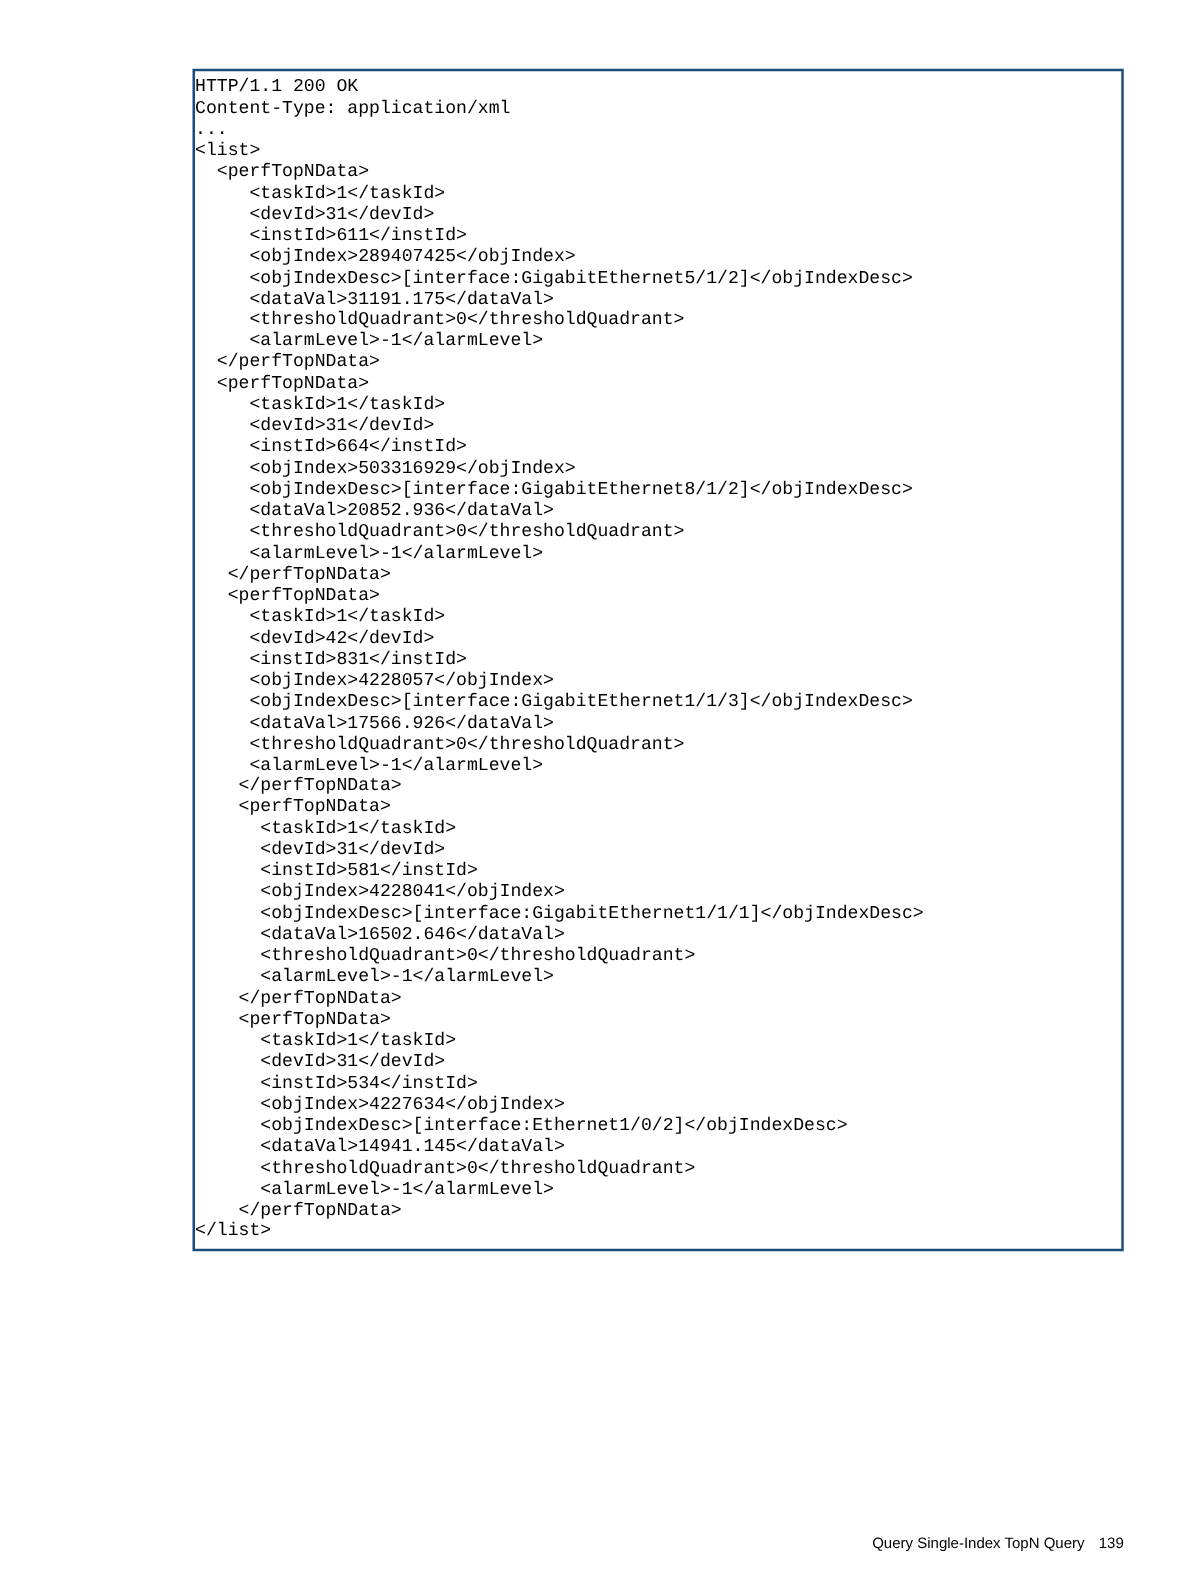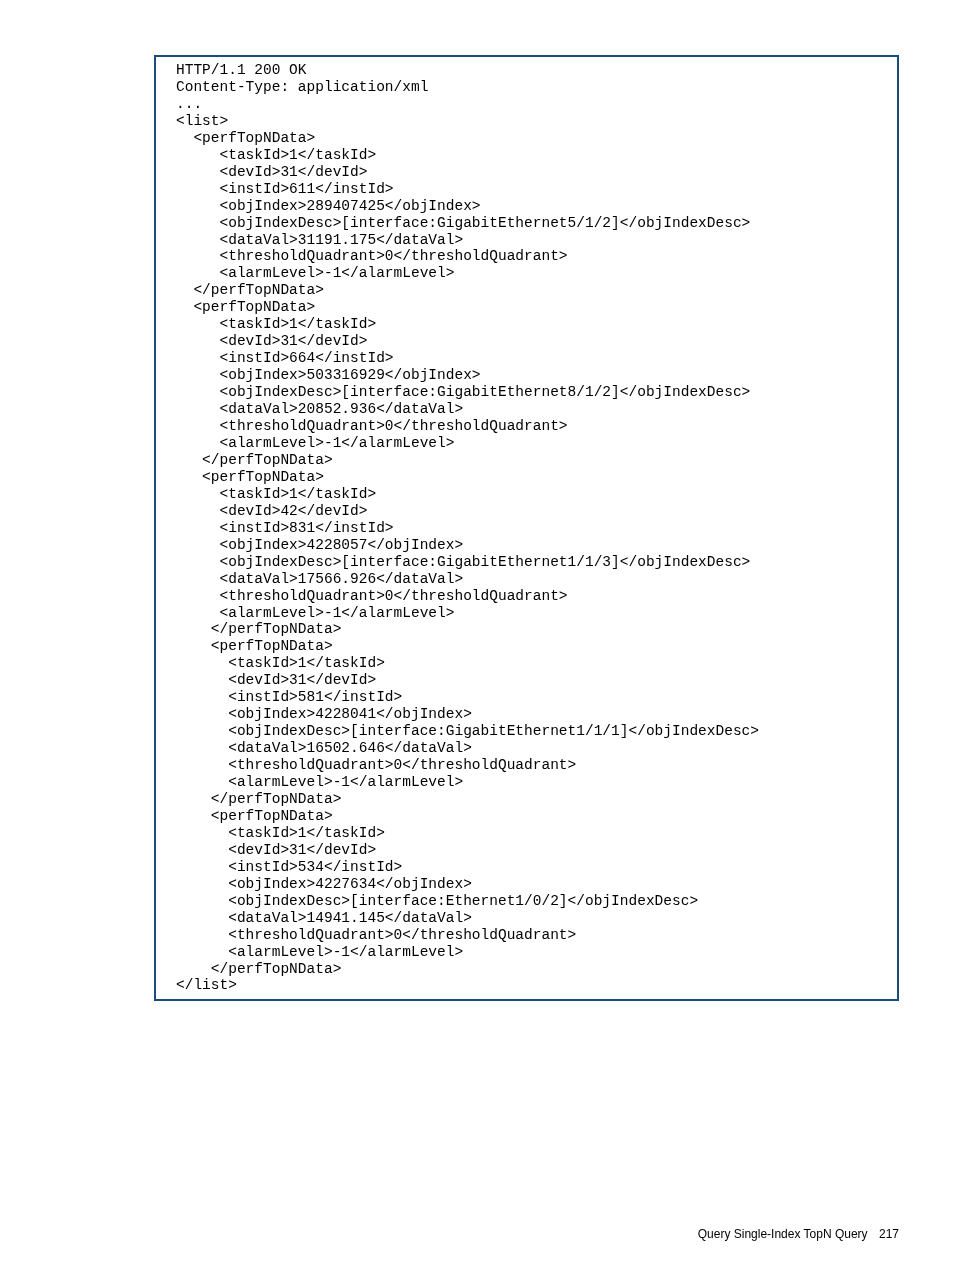"HTTP/1.1 200 OK" .code-block { padding: 5px 20px -> 5px 0 }
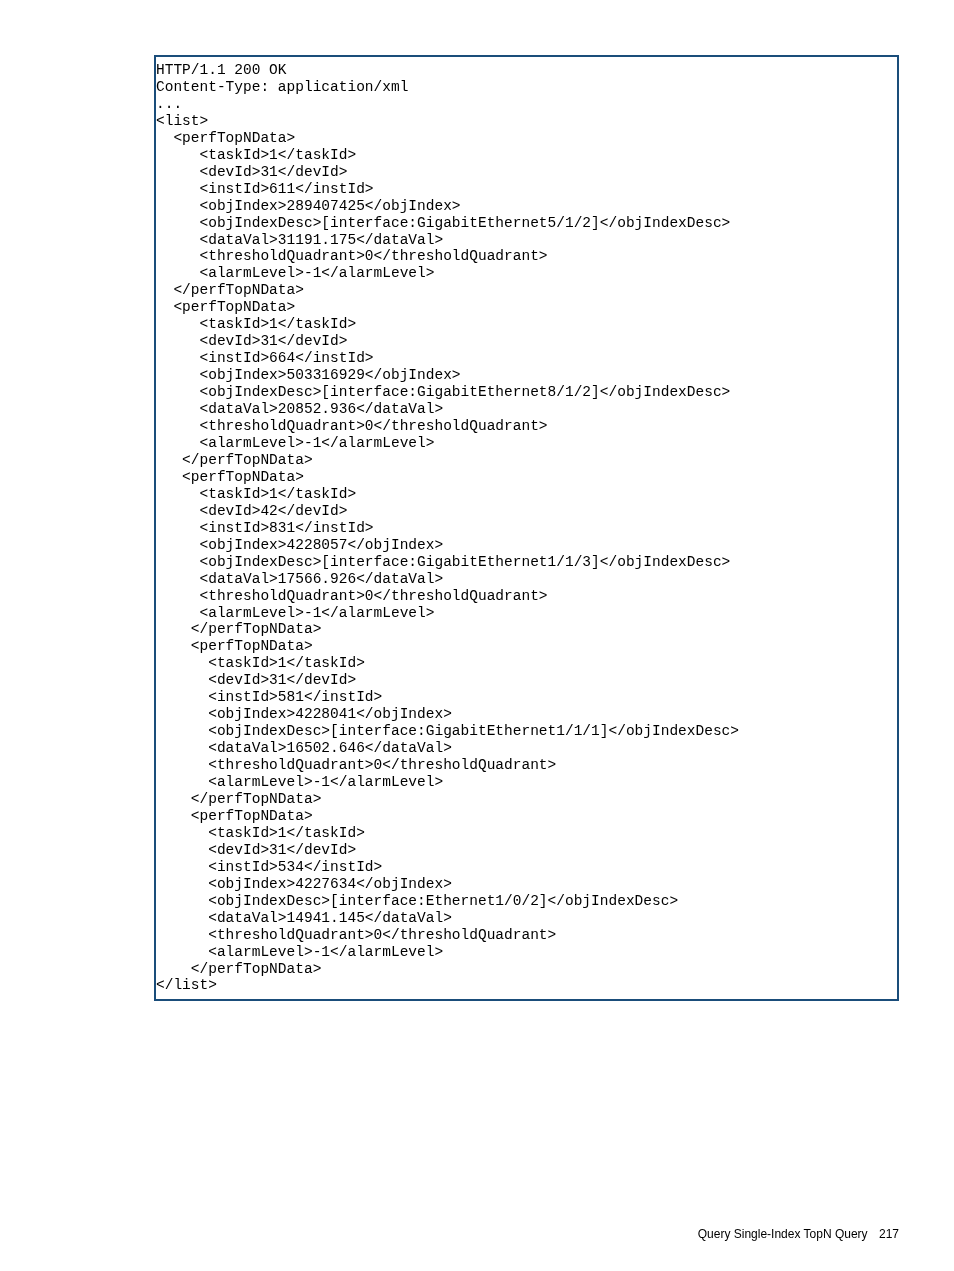"217" span.page-num { text: 217 -> 139 }
